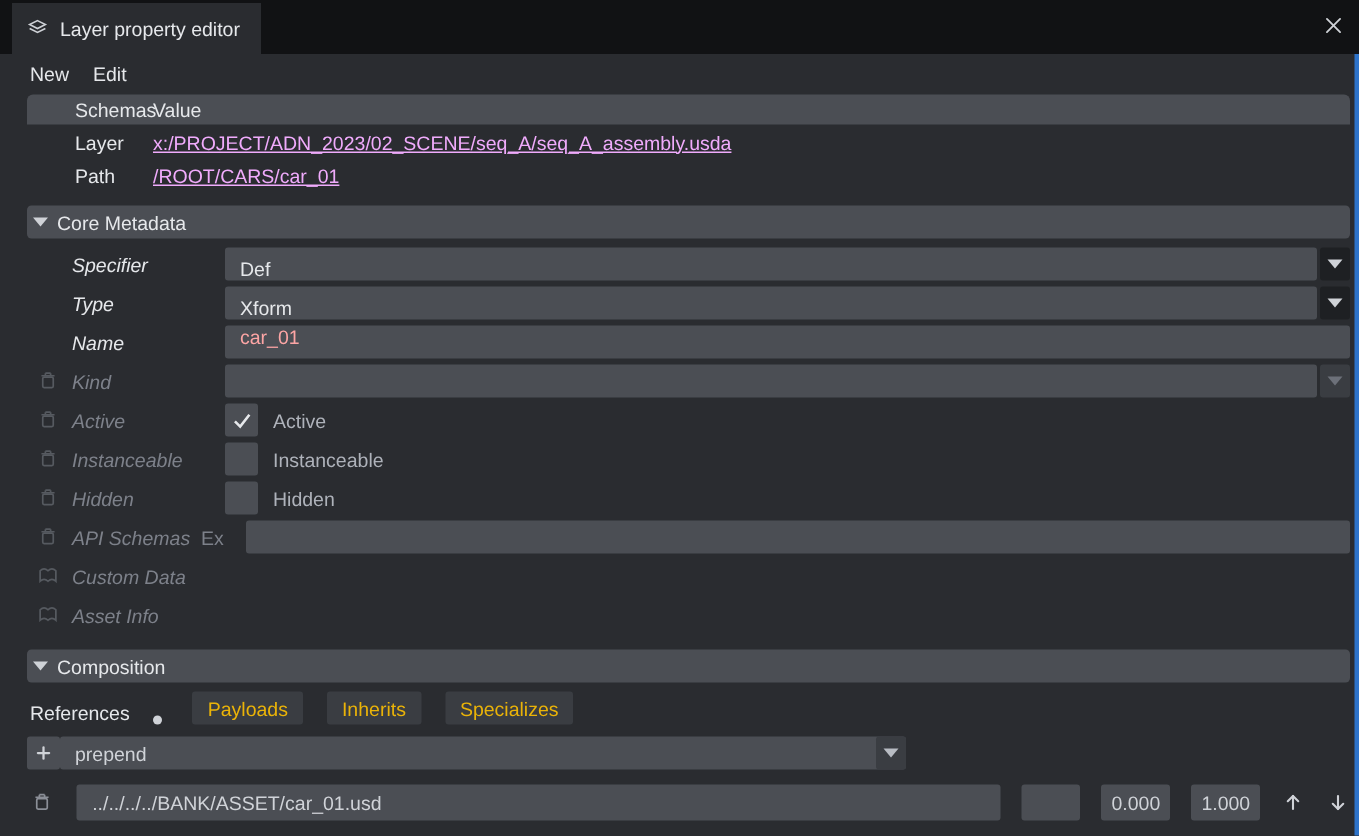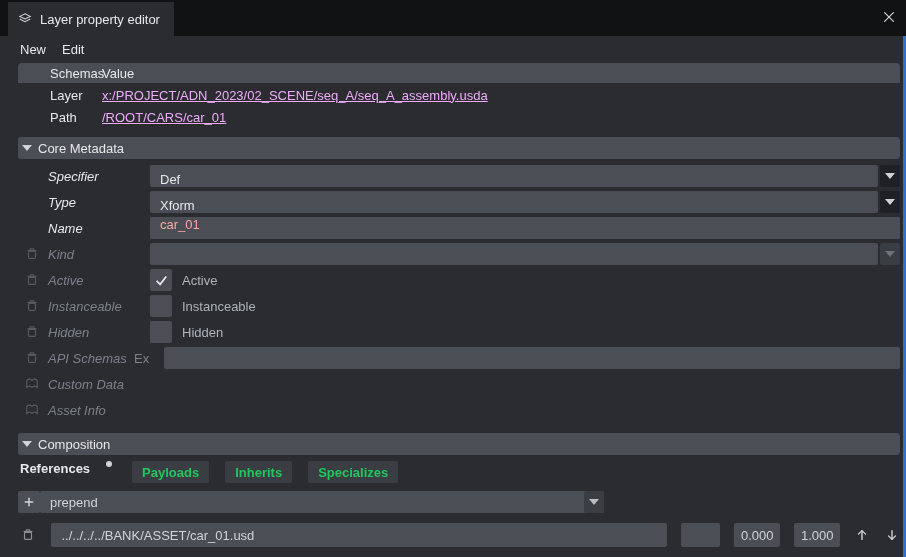"References" .tabs-row { align-items: flex-start -> flex-end; font-weight: bold -> none }
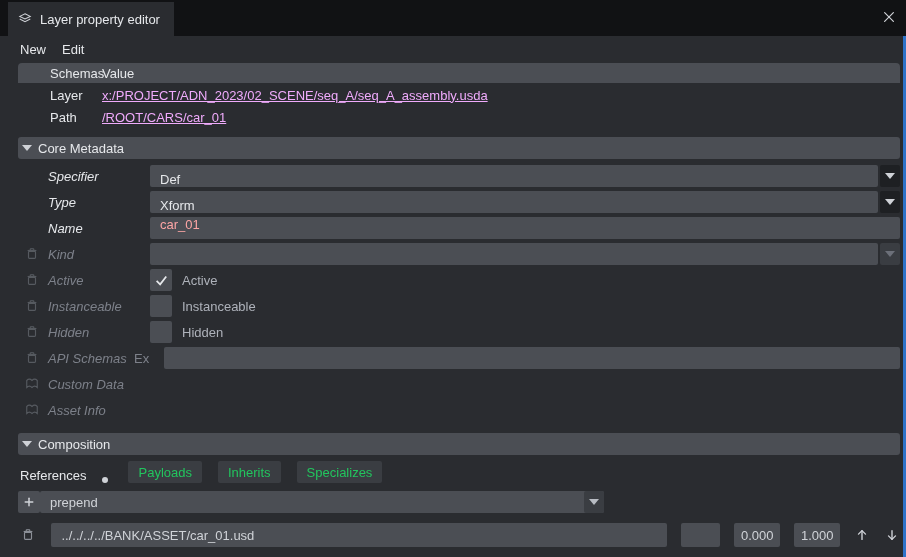"Payloads" .ctab { color: #22c55e -> #eab308 }
